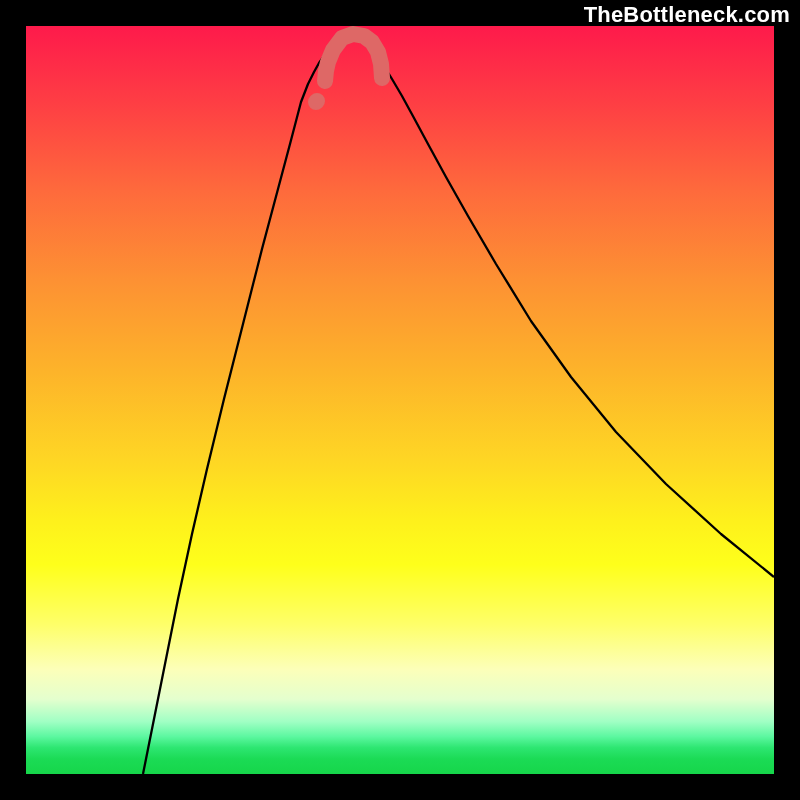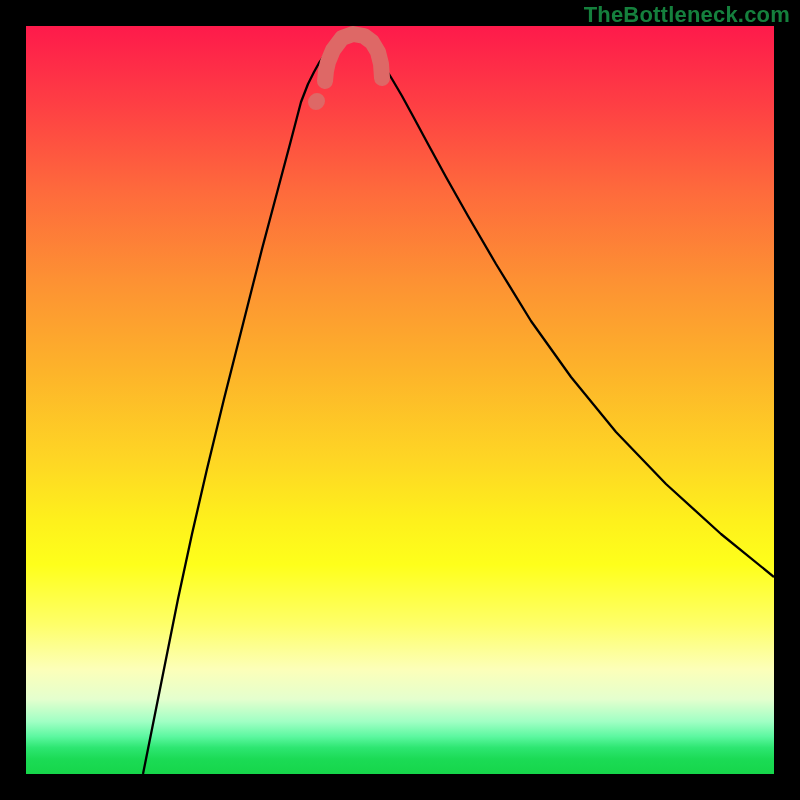"TheBottleneck.com" .watermark { color: #15803d -> #ffffff }
